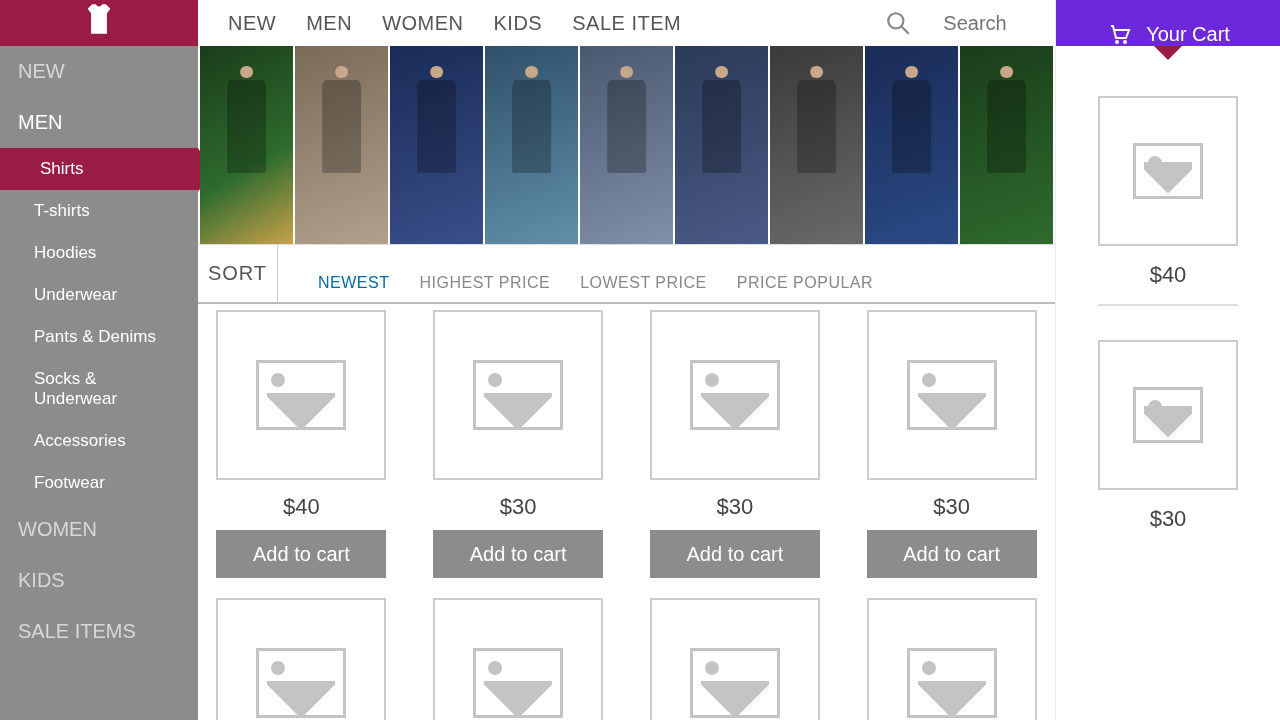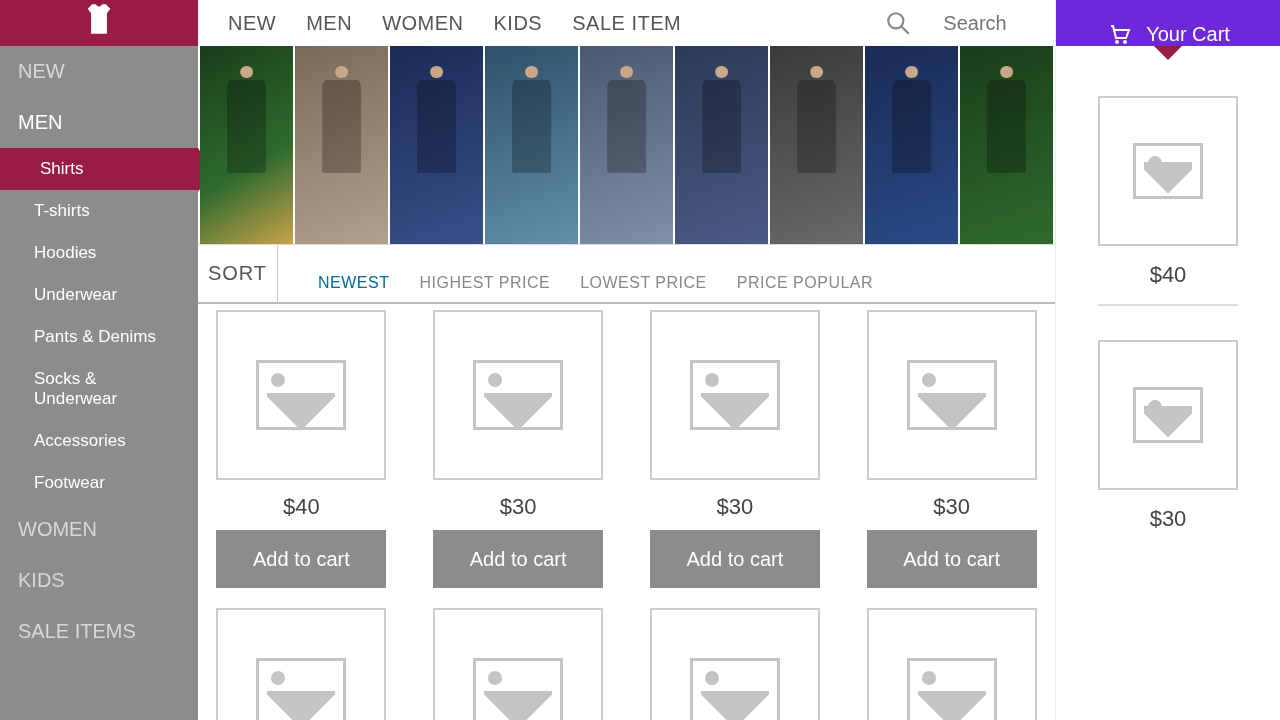"Add to cart" .add-btn { height: 58px -> 48px }
